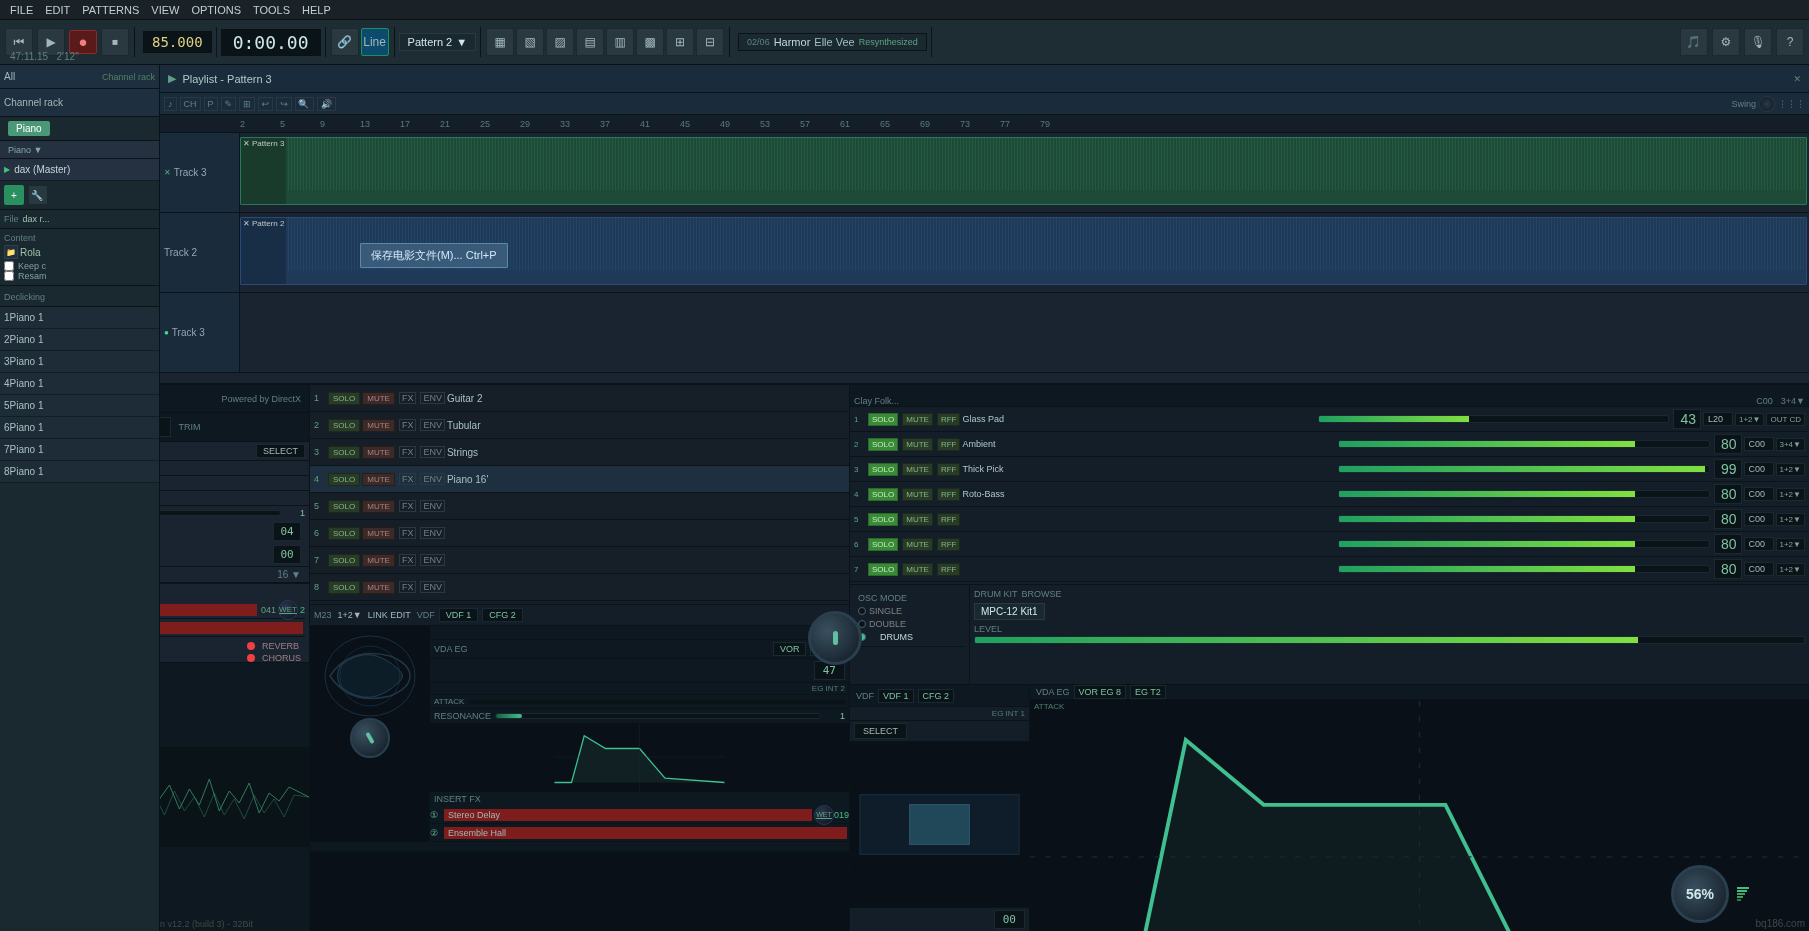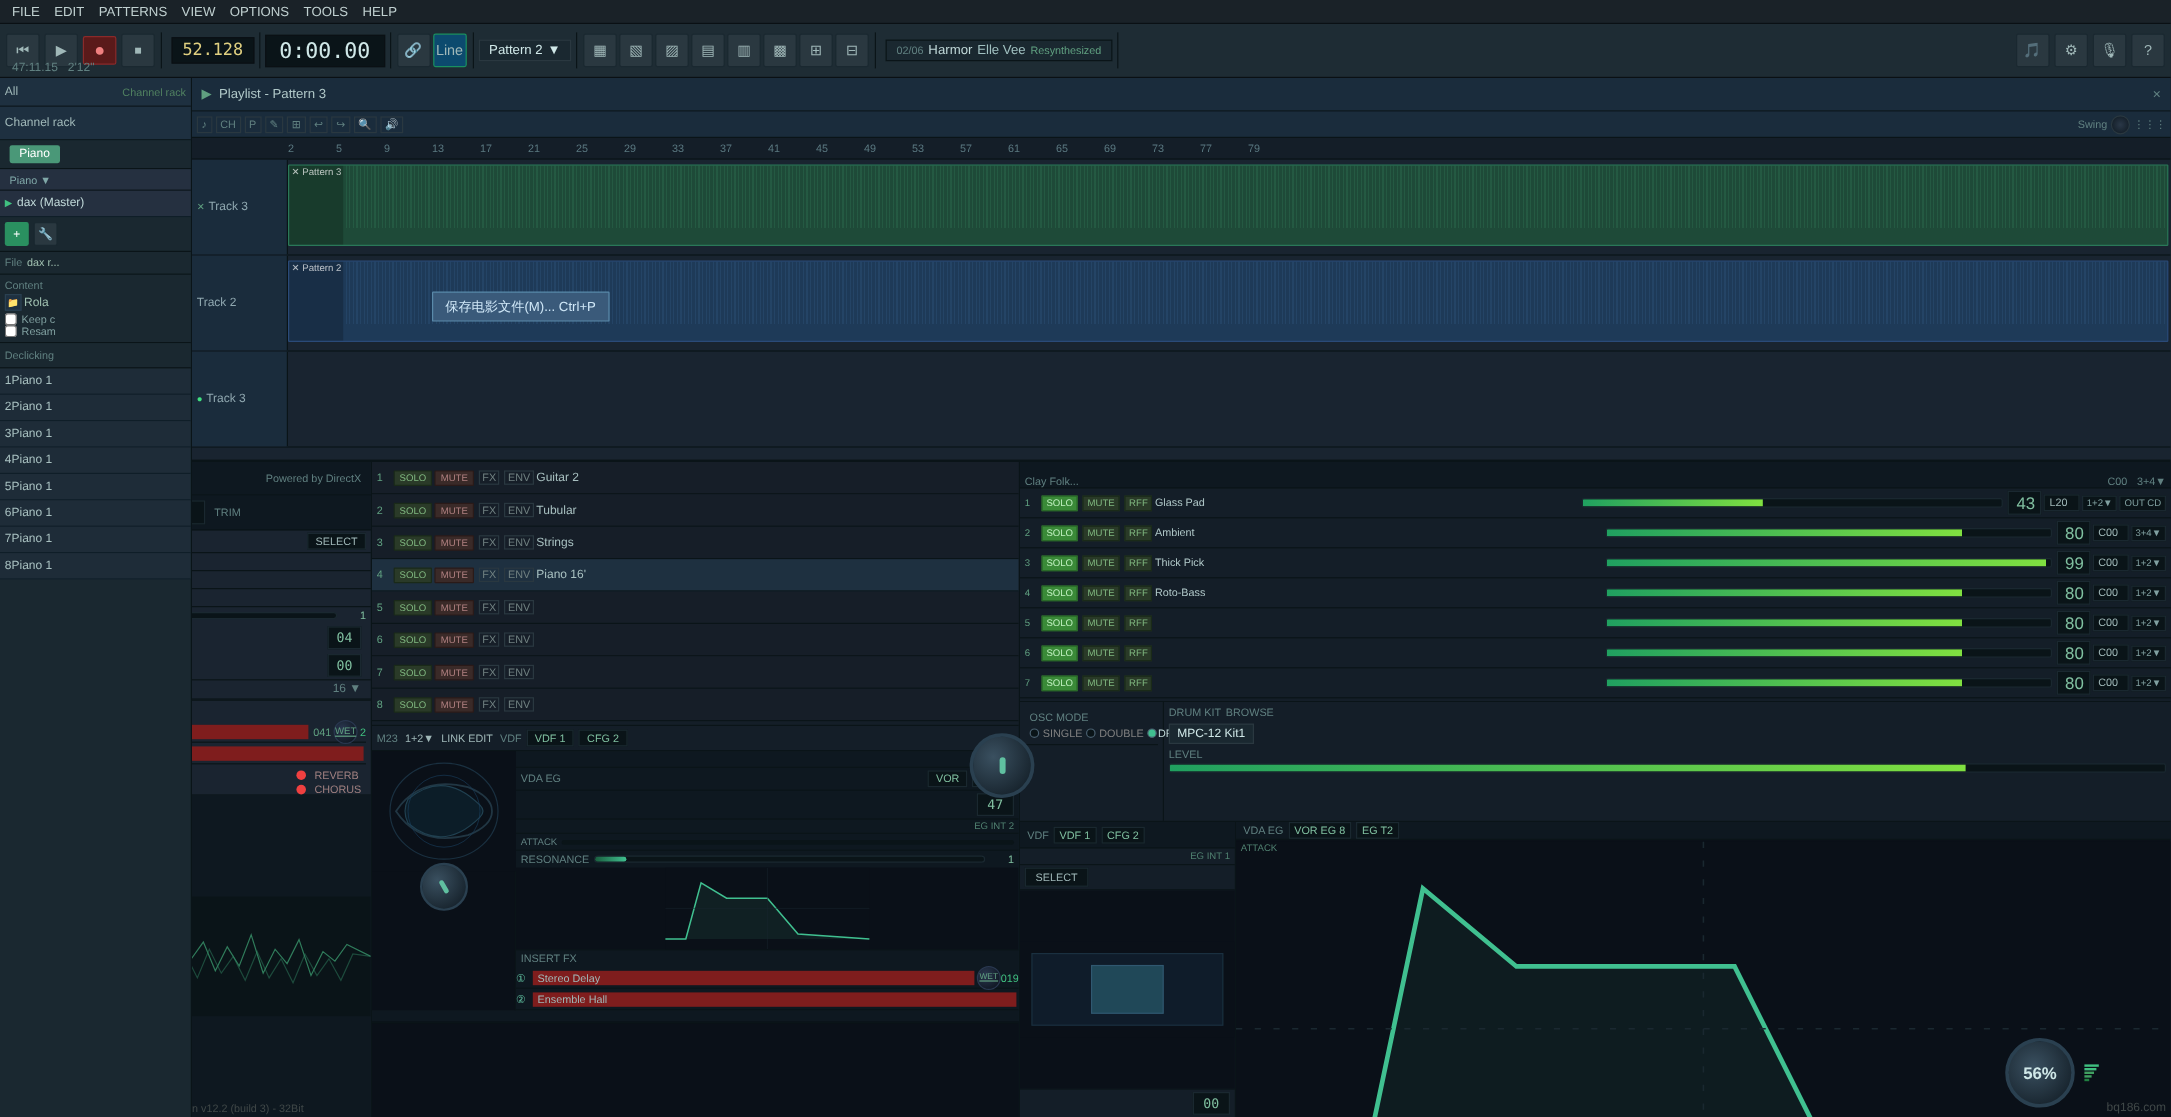"52.128" div.bpm-display { text: 52.128 -> 85.000 }
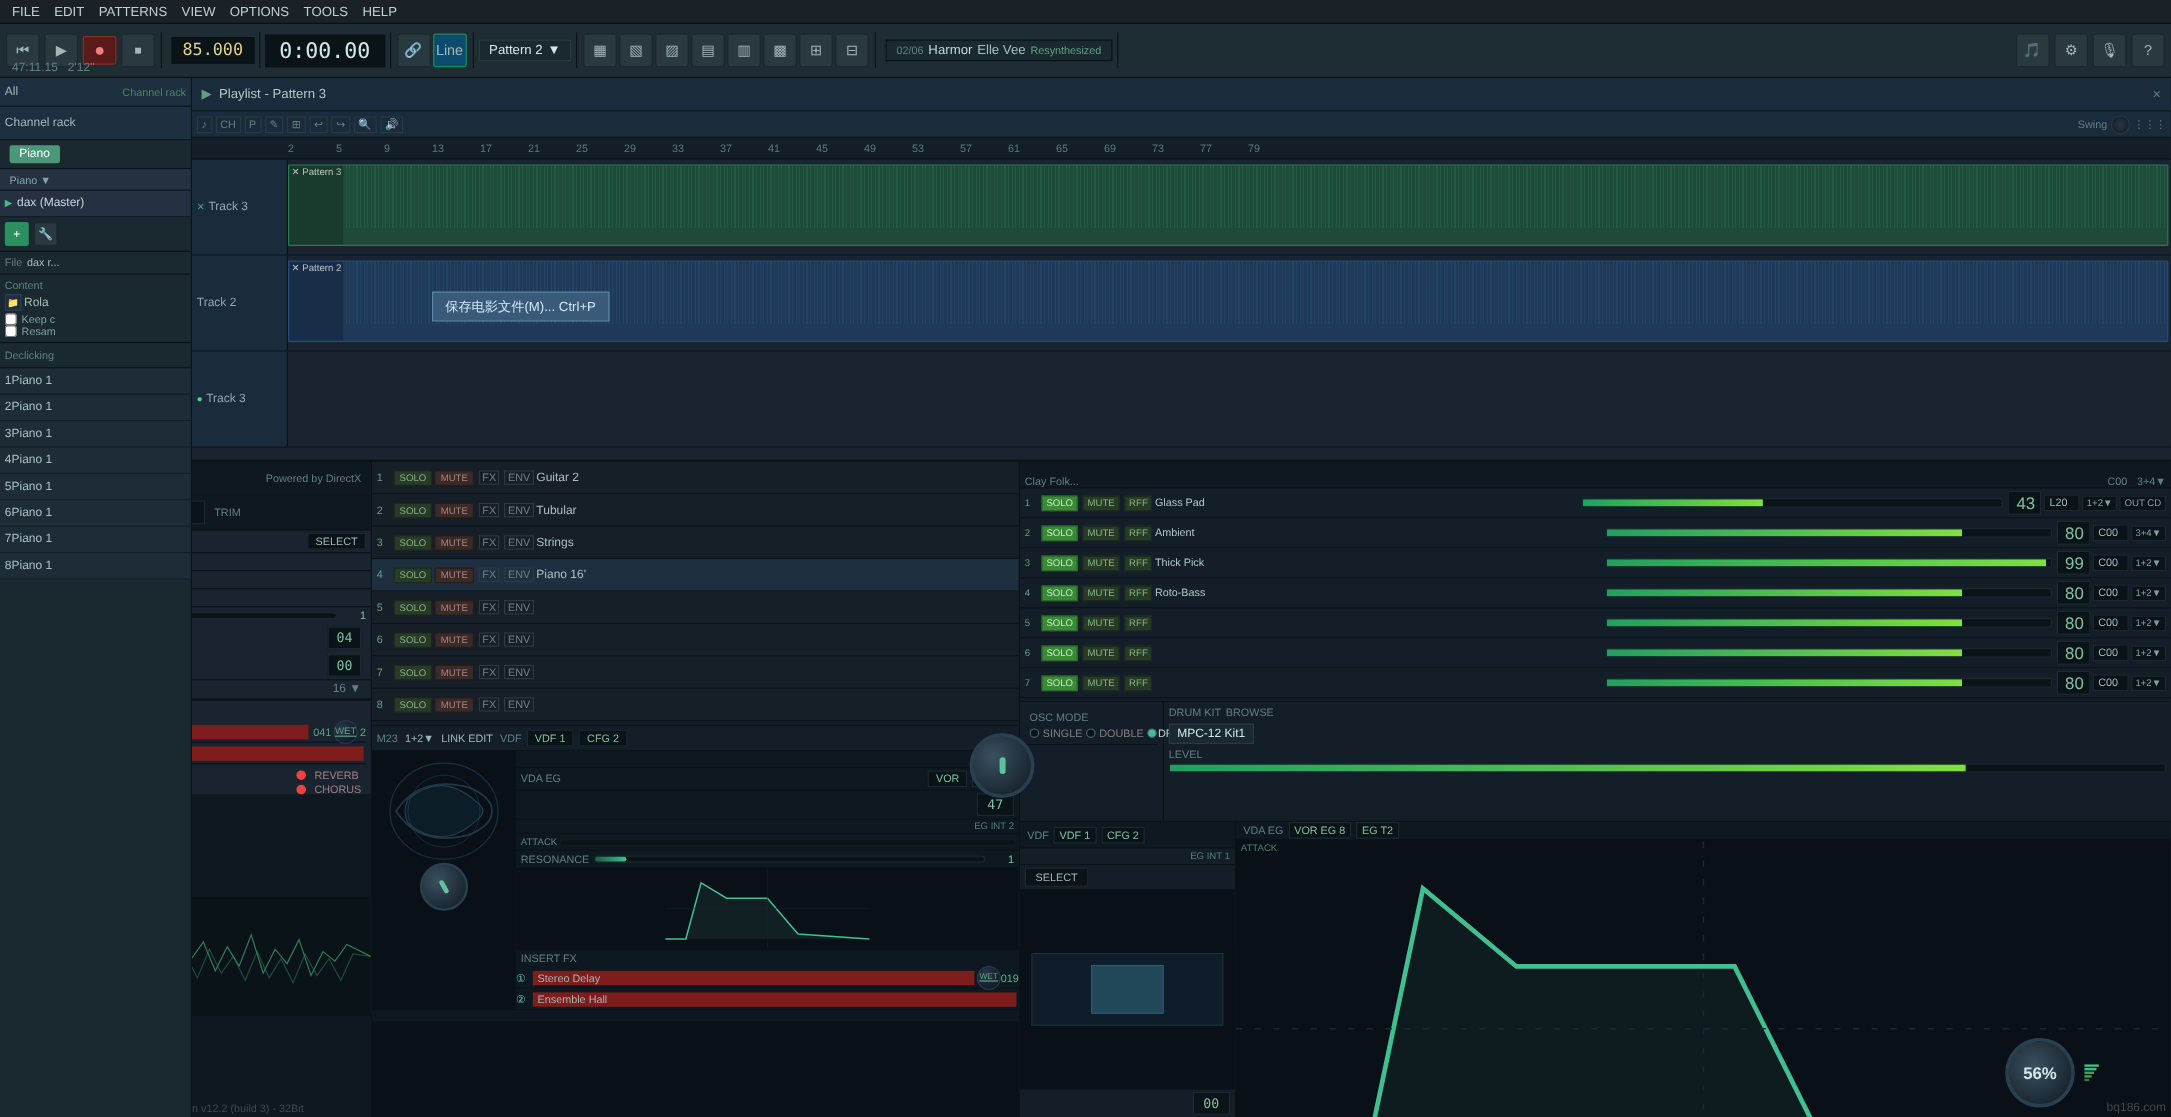"SINGLE" div { flex-direction: row -> column }
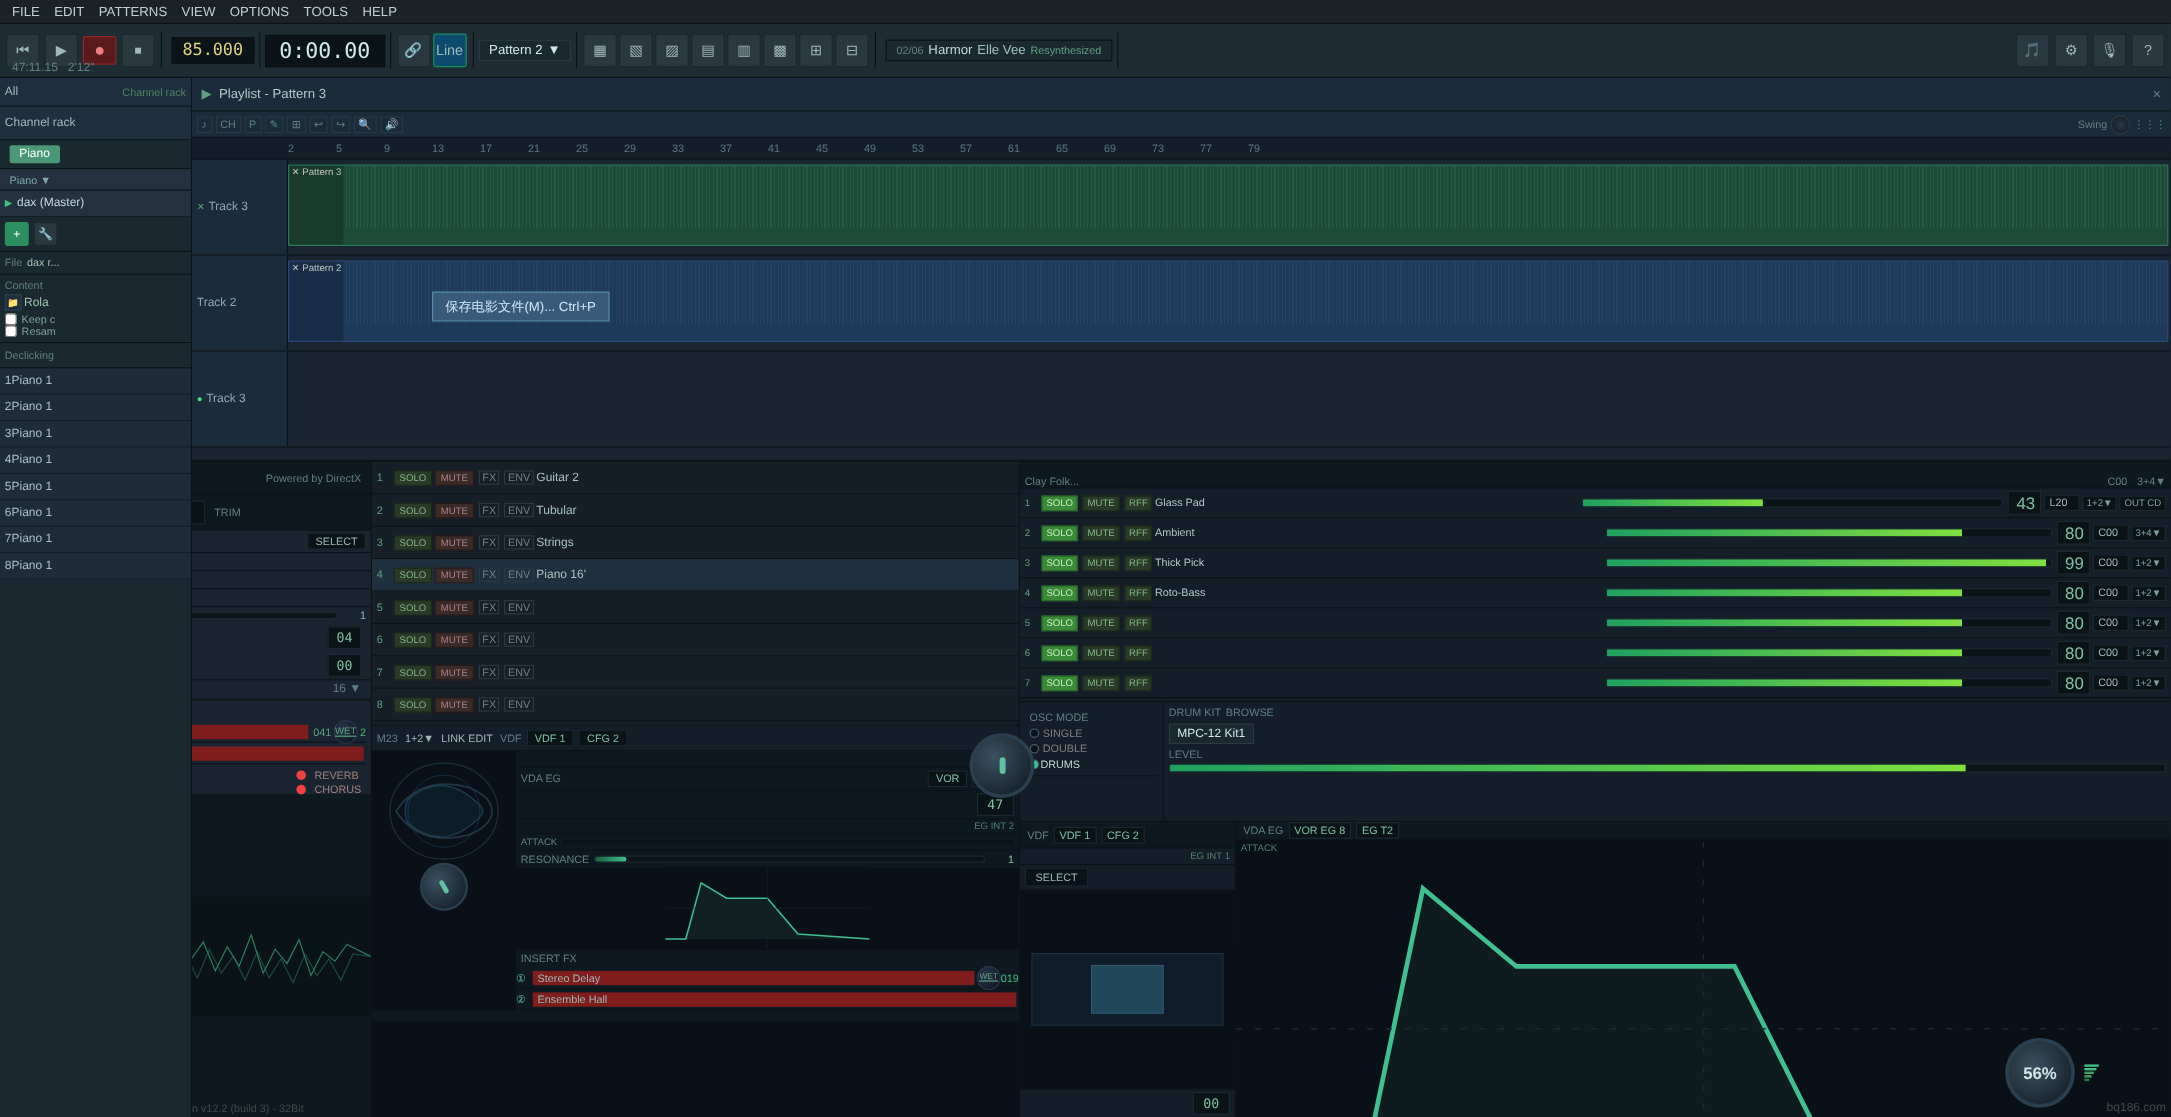"DRUMS" div { gap: 1px -> 14px }
